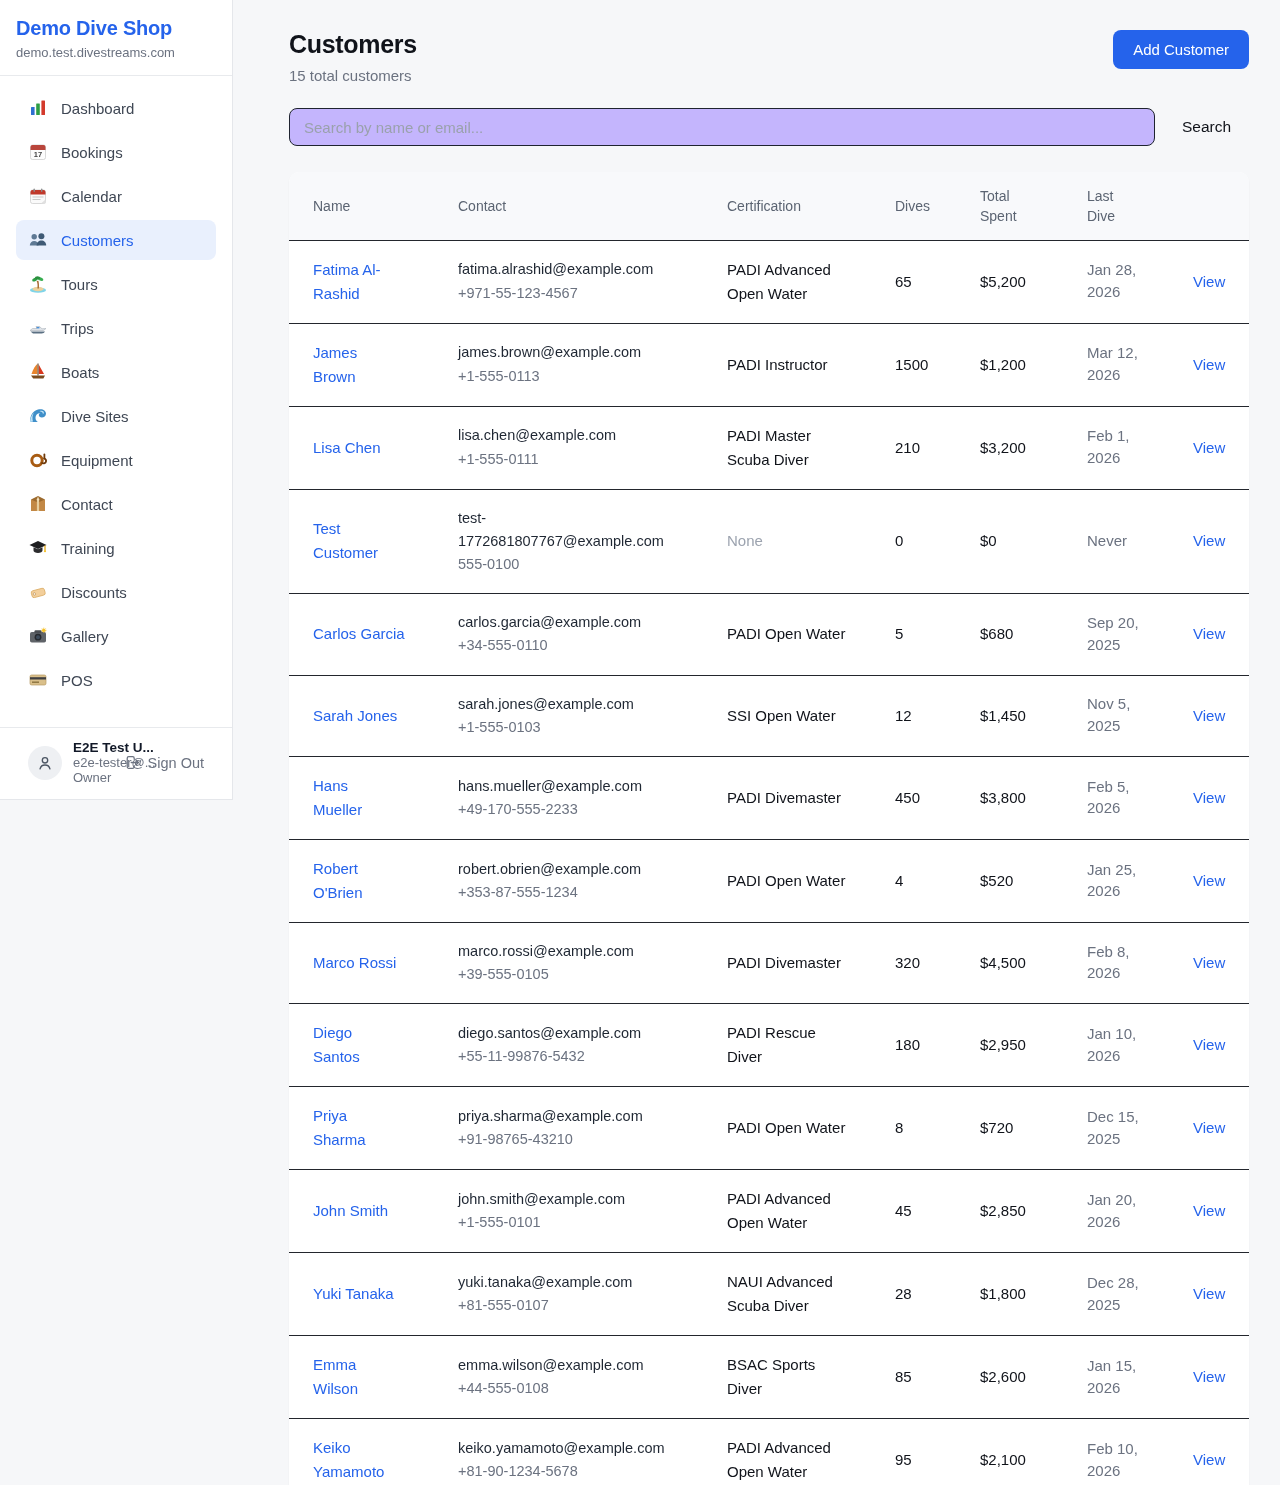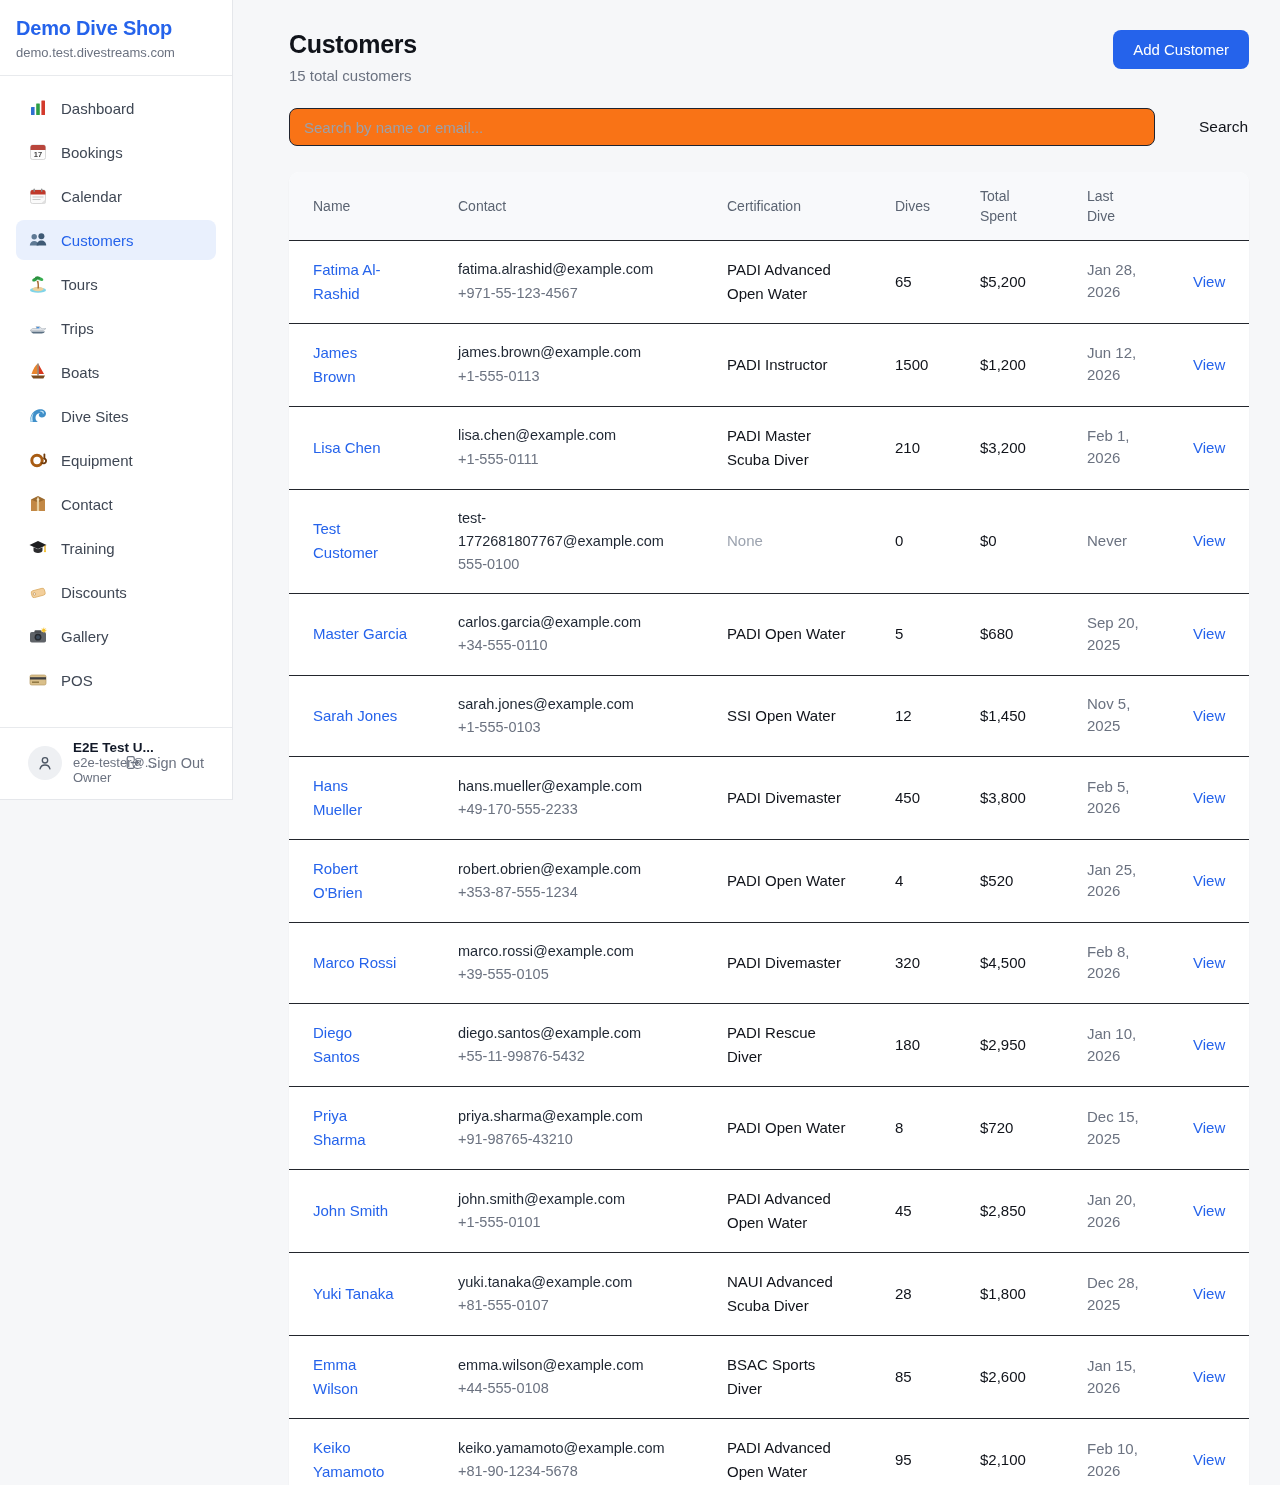"Search by name or email..." .search-input { background: #f97316 -> #c4b5fd }
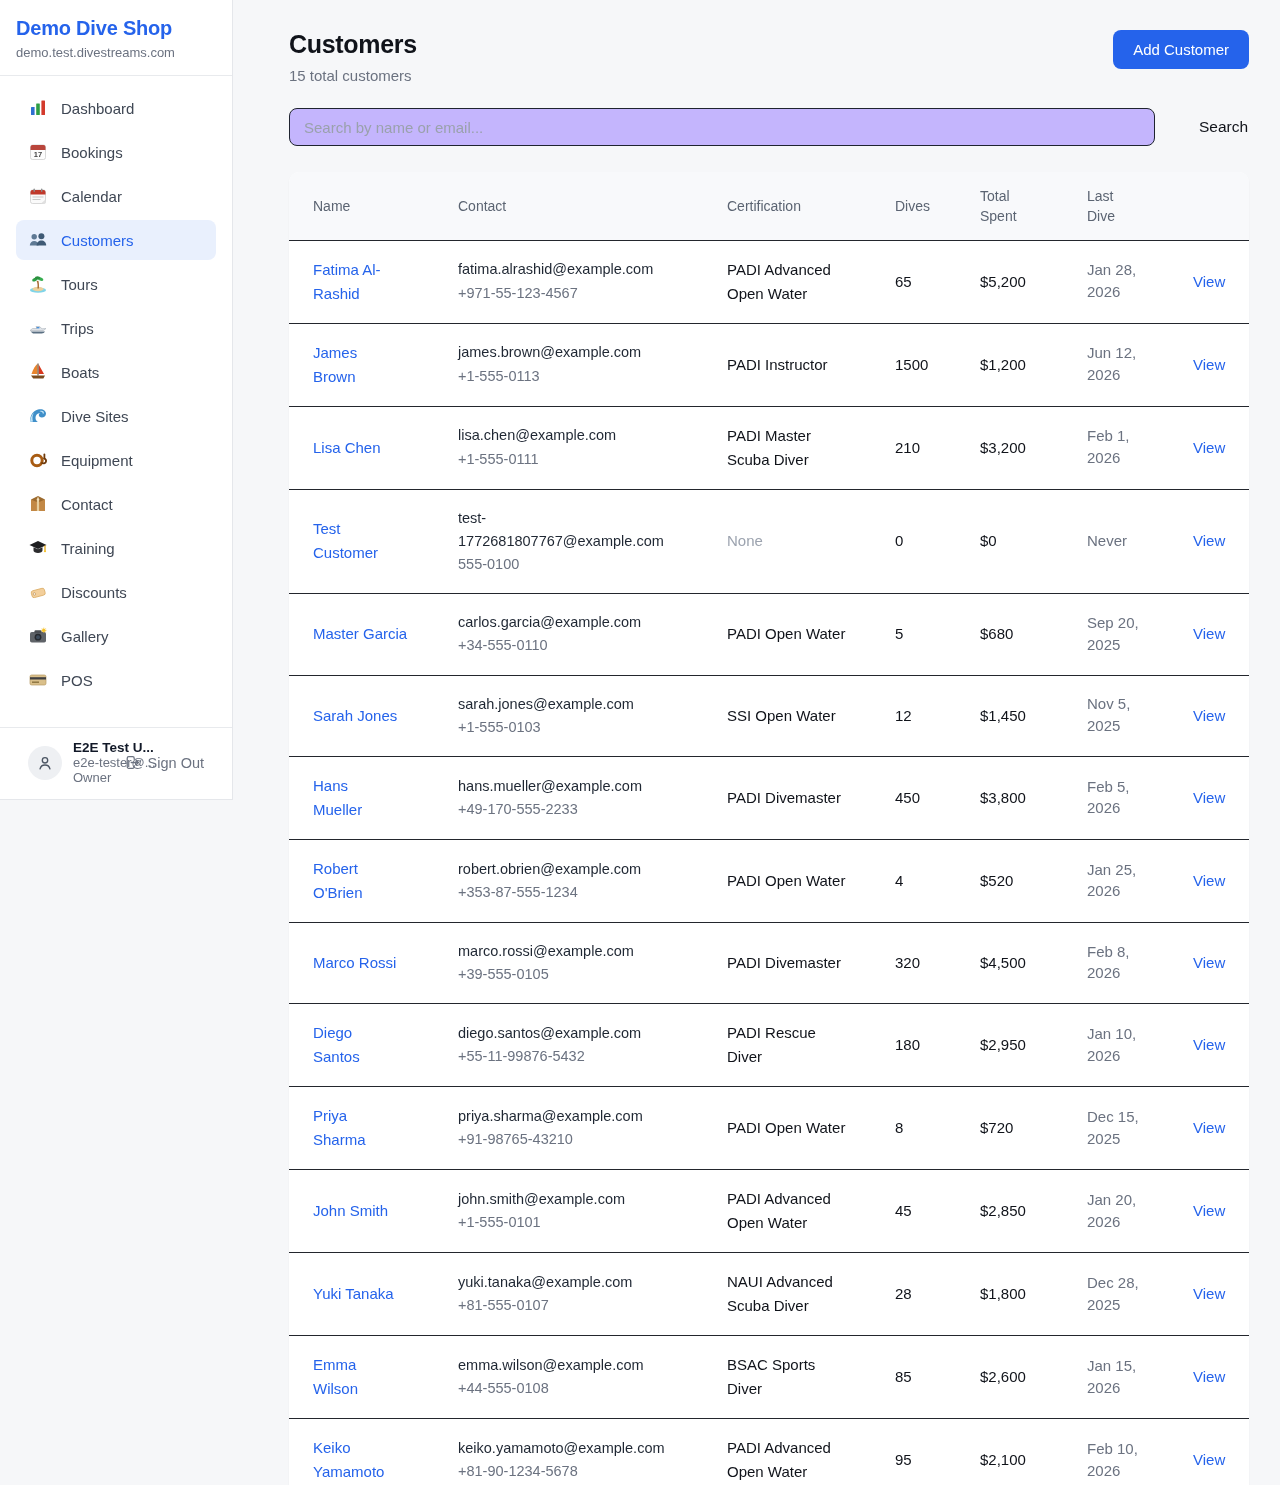"Search" .search-btn { margin-left: 42px -> 25px }
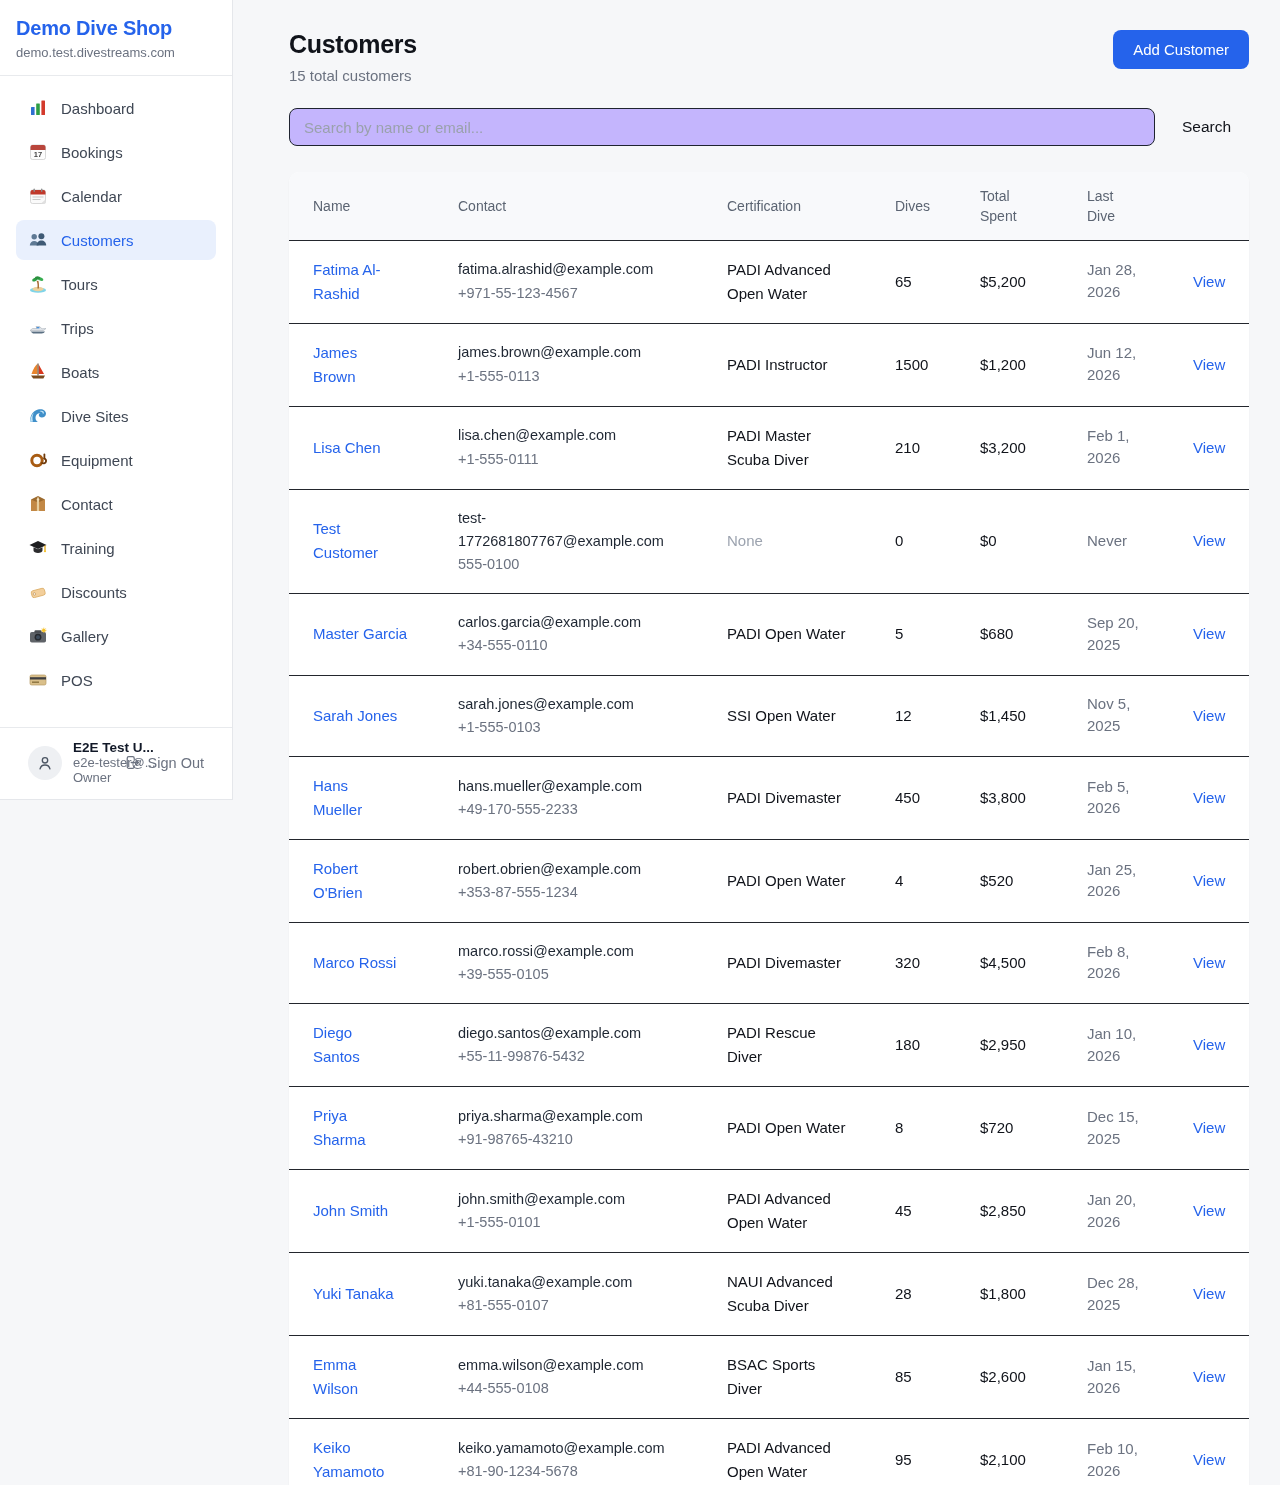"Jun 12, 2026" span.datebox { text: Jun -> Mar }
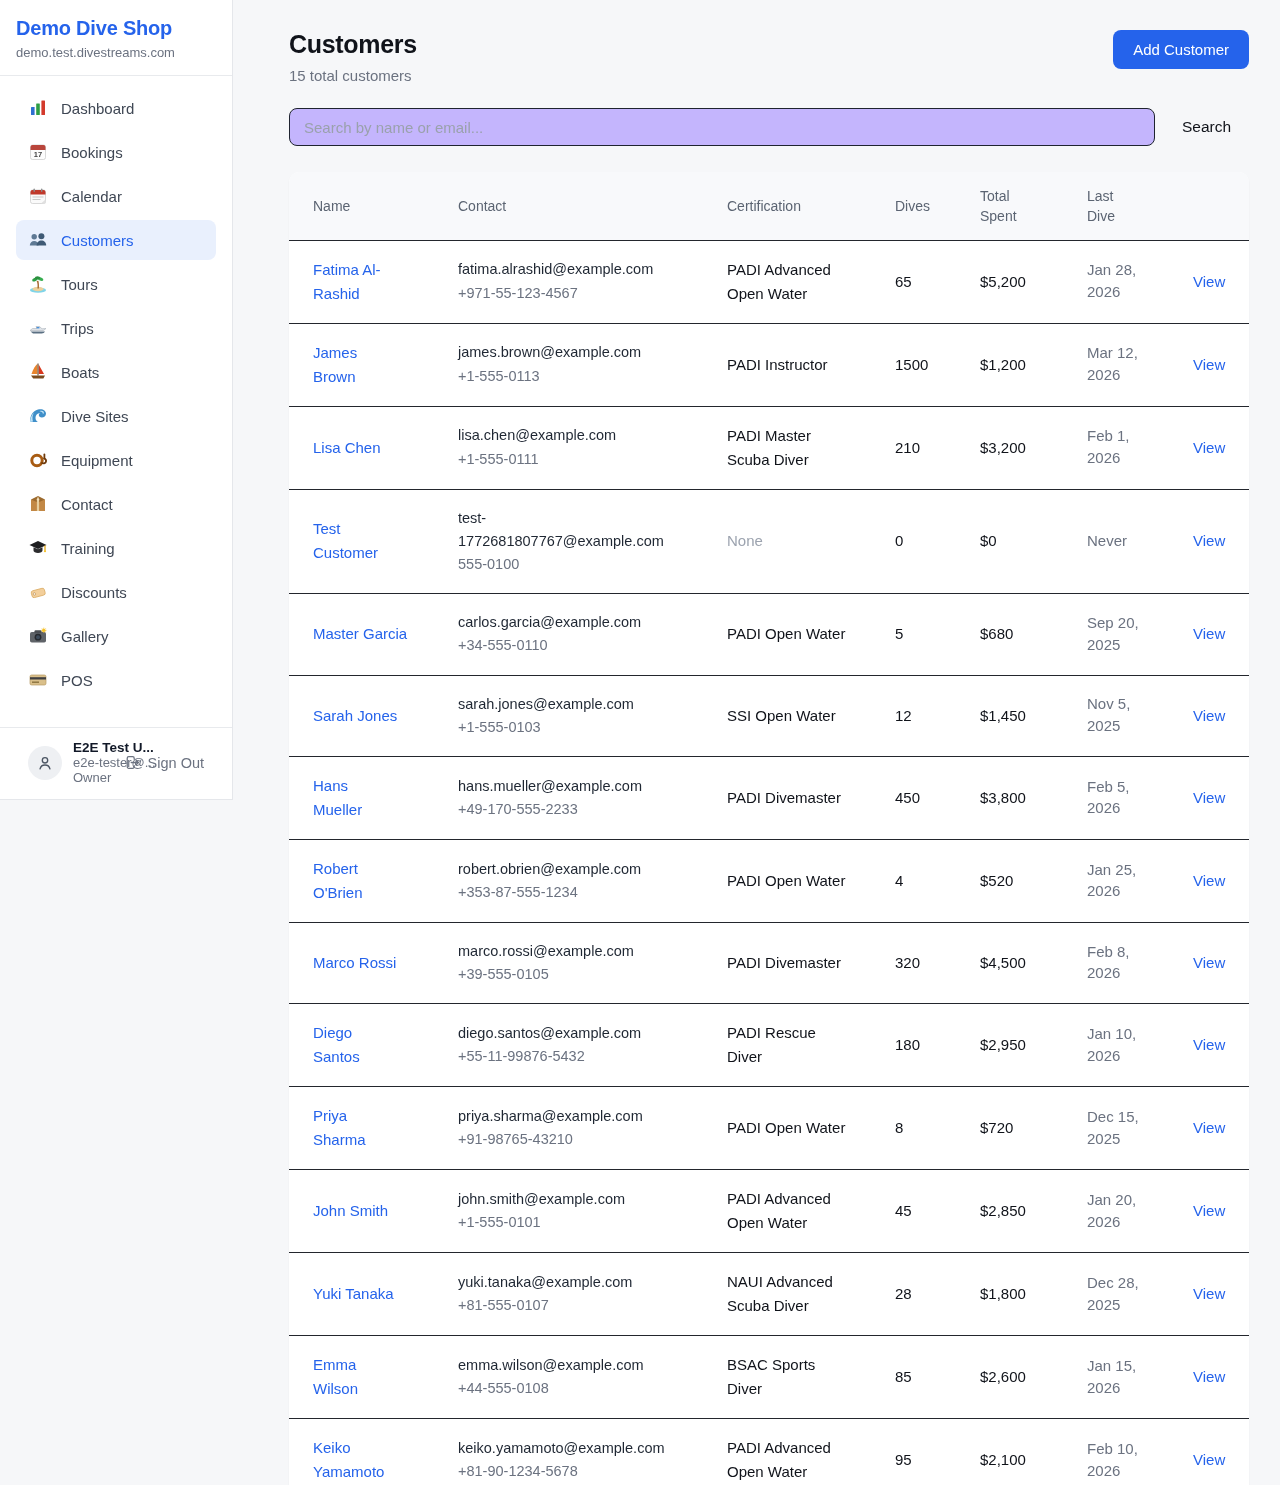"Master Garcia" a.name-link { text: Master -> Carlos }
